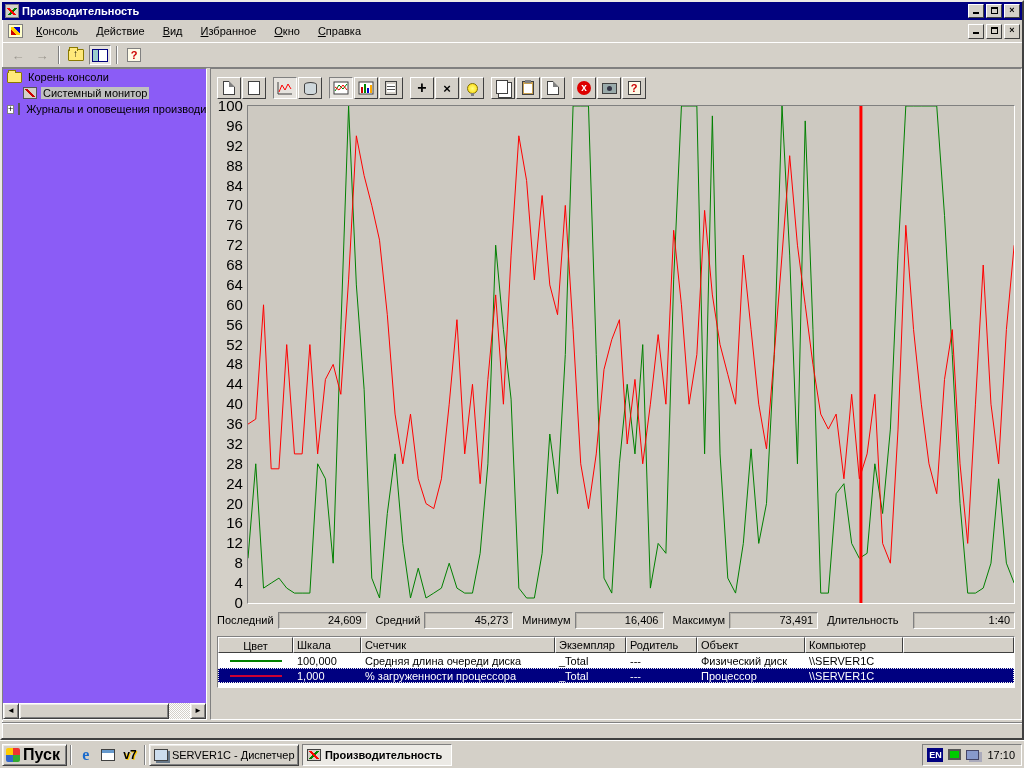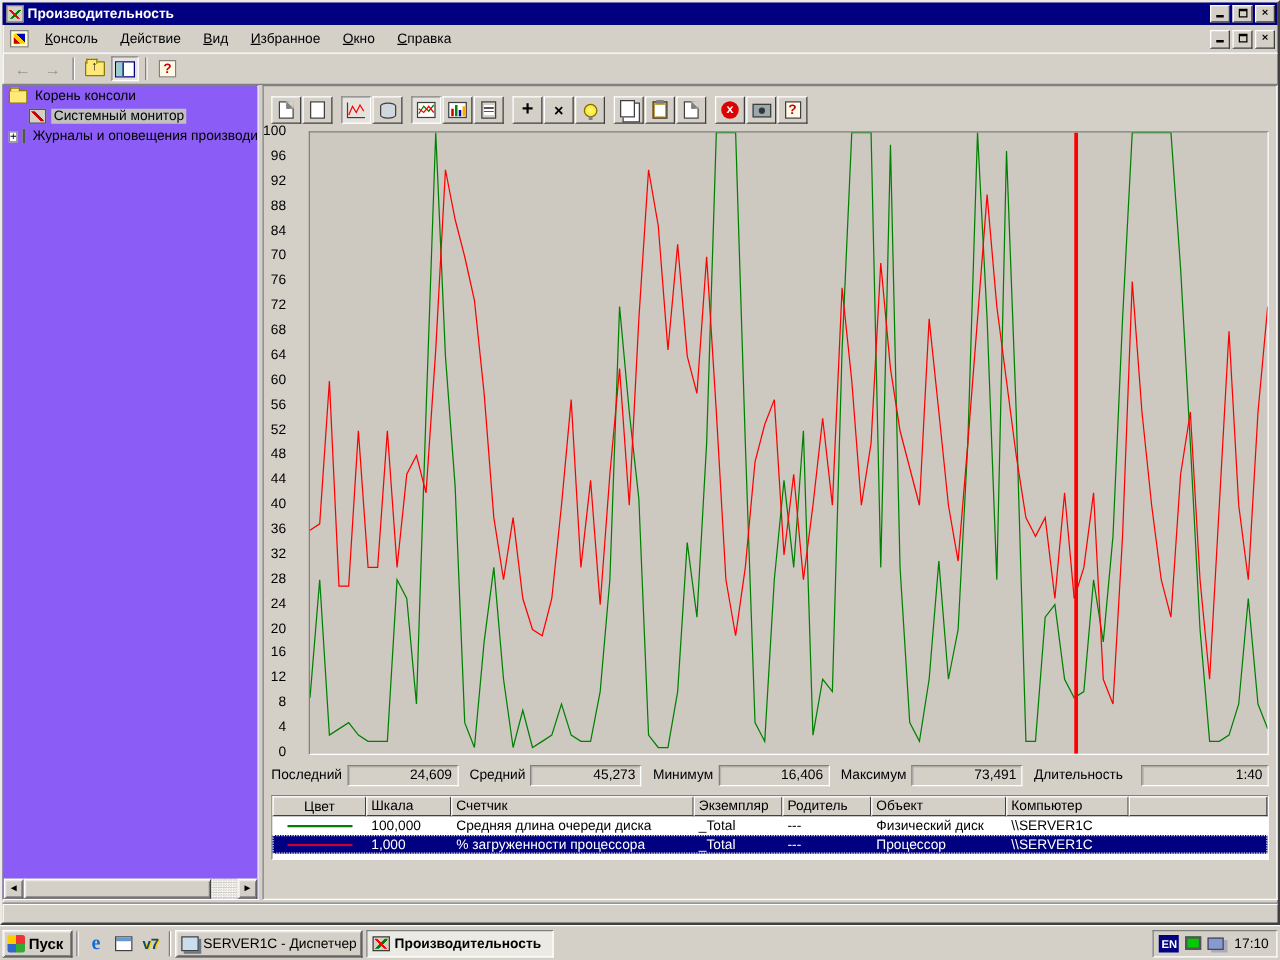"100" .ytick { font-size: 11px -> 15px; right: 18px -> 4px }
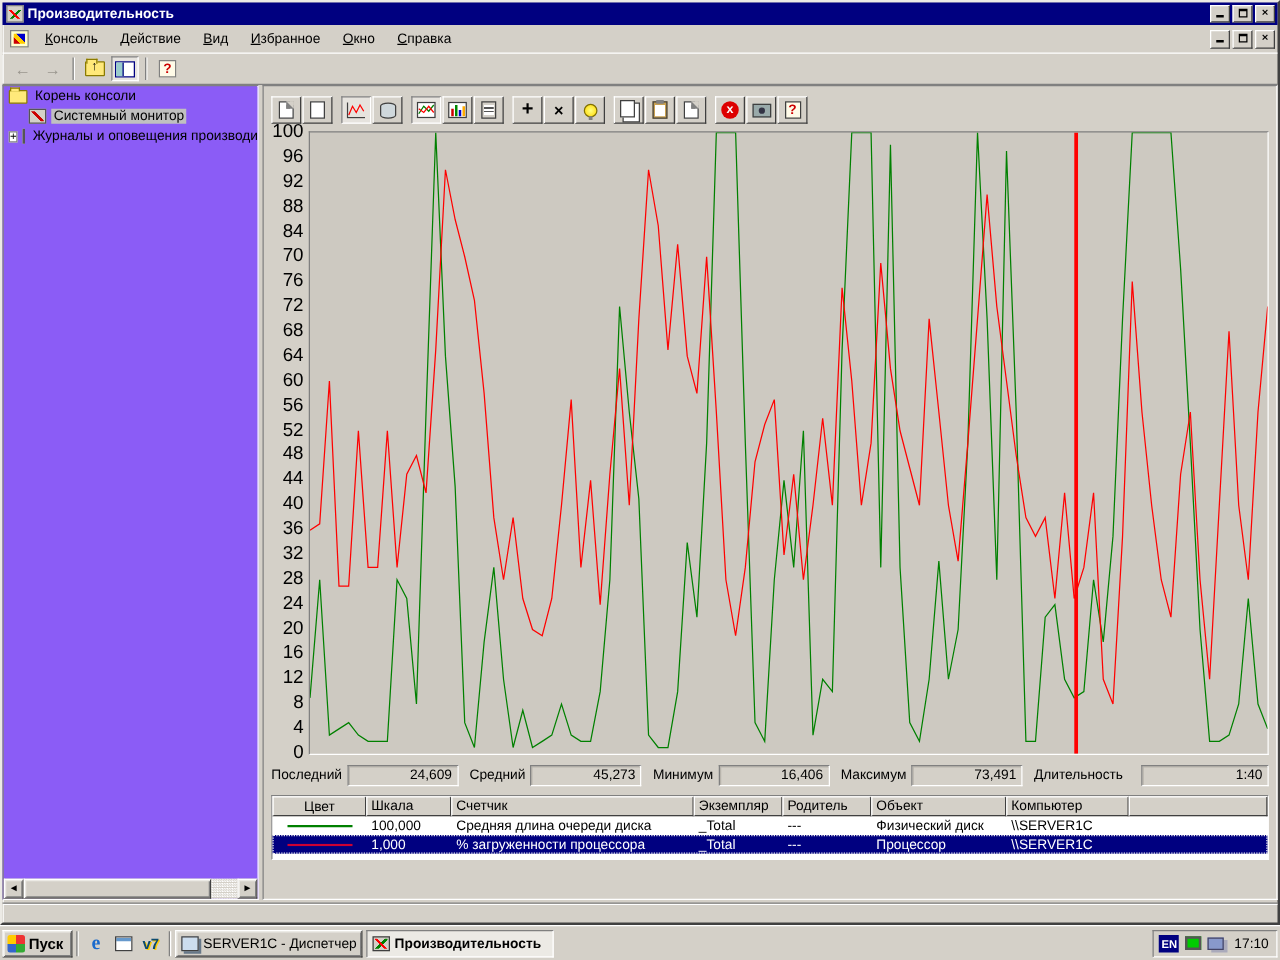"Пуск" .start-btn { font-size: 12px -> 16px }
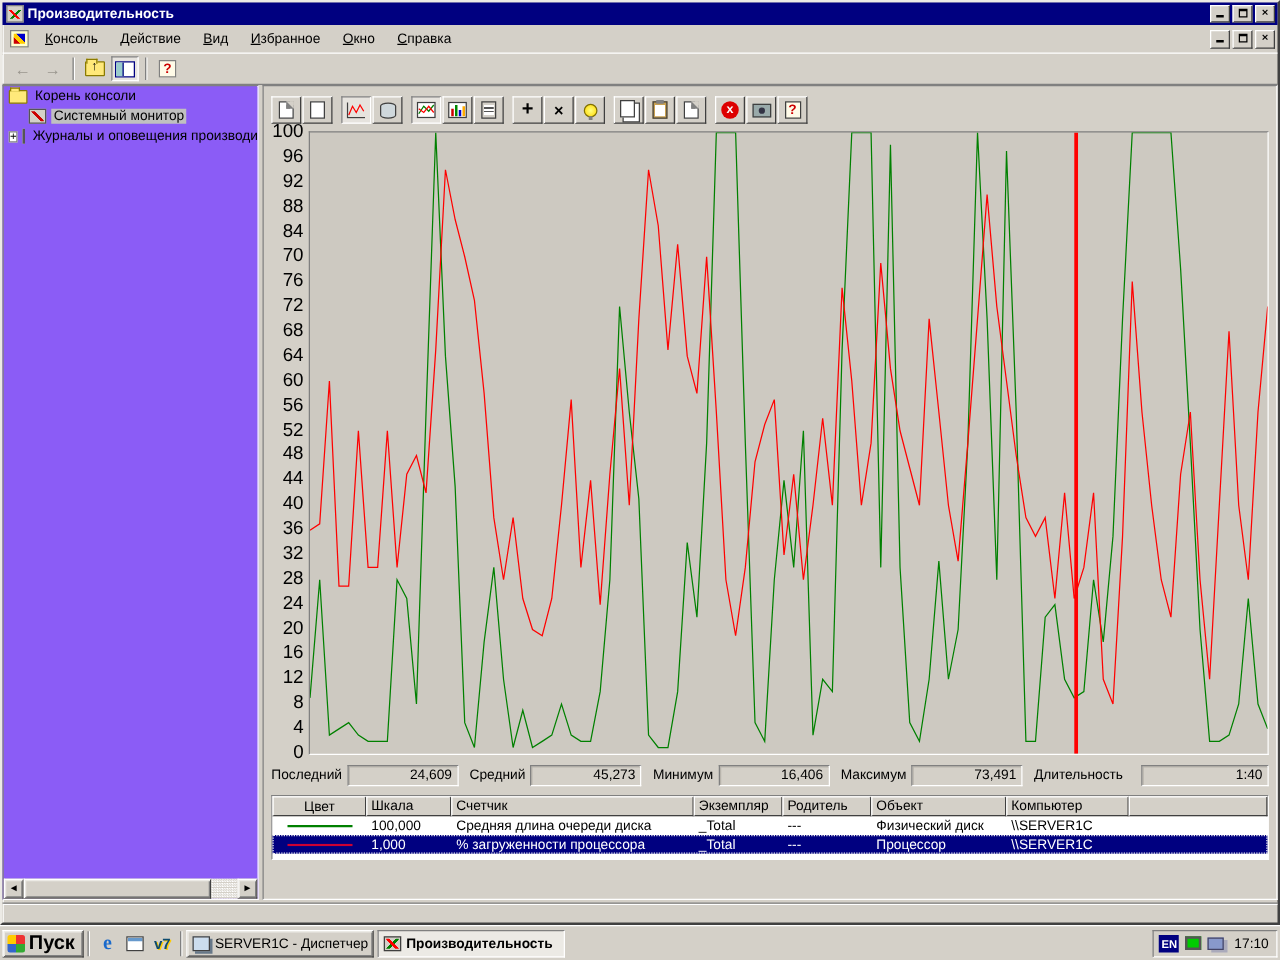"v7" .ql-1c { color: #0c4a6e -> #000000 }
